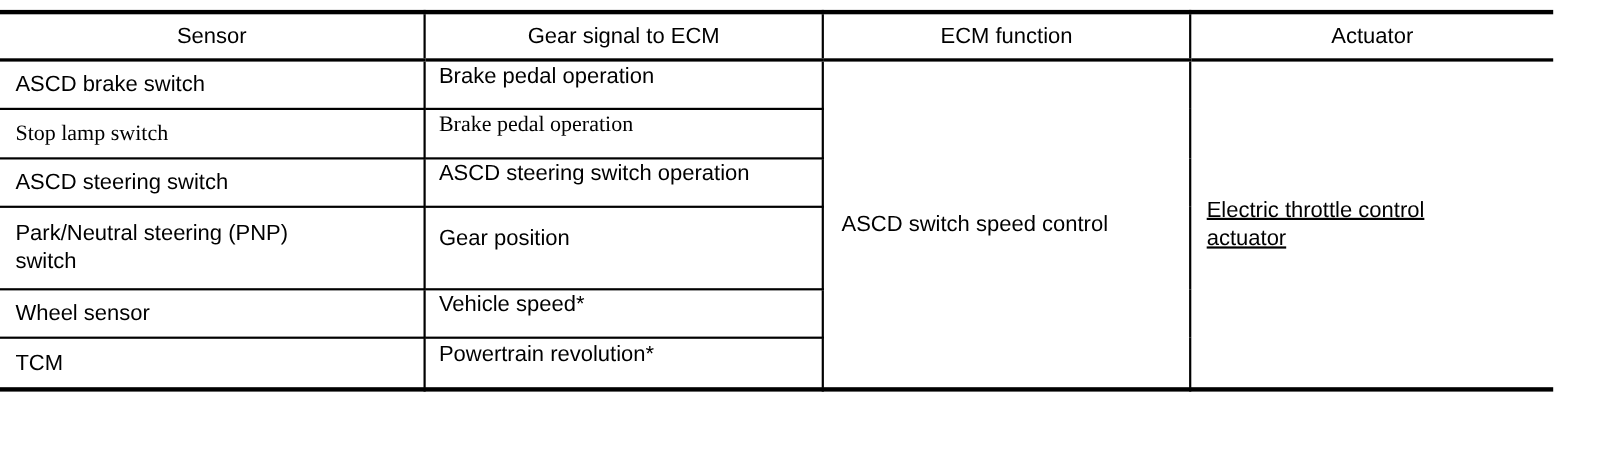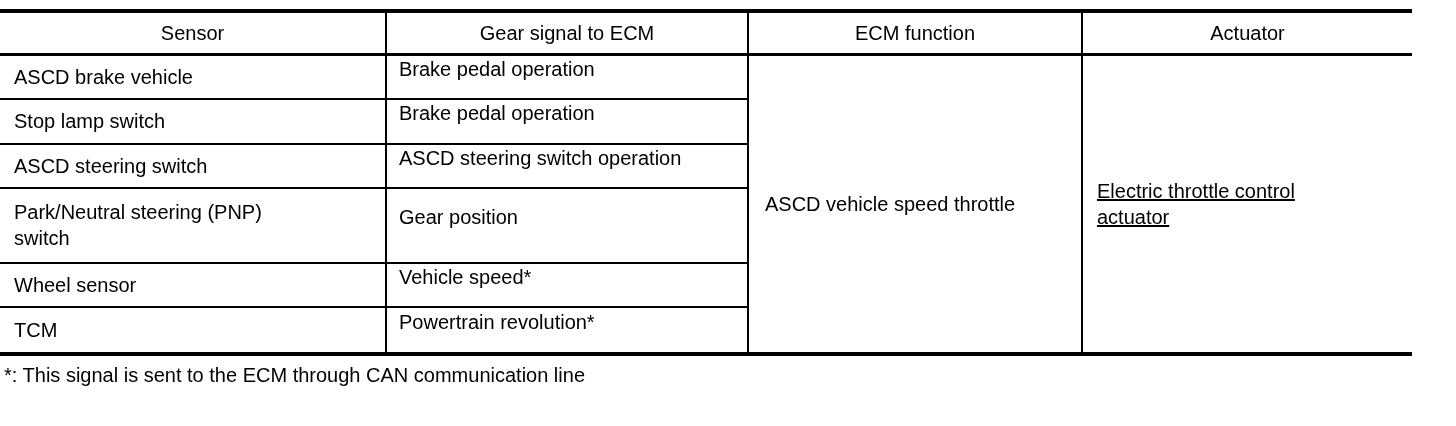"ASCD brake vehicle" td.cell-sensor { text: vehicle -> switch }
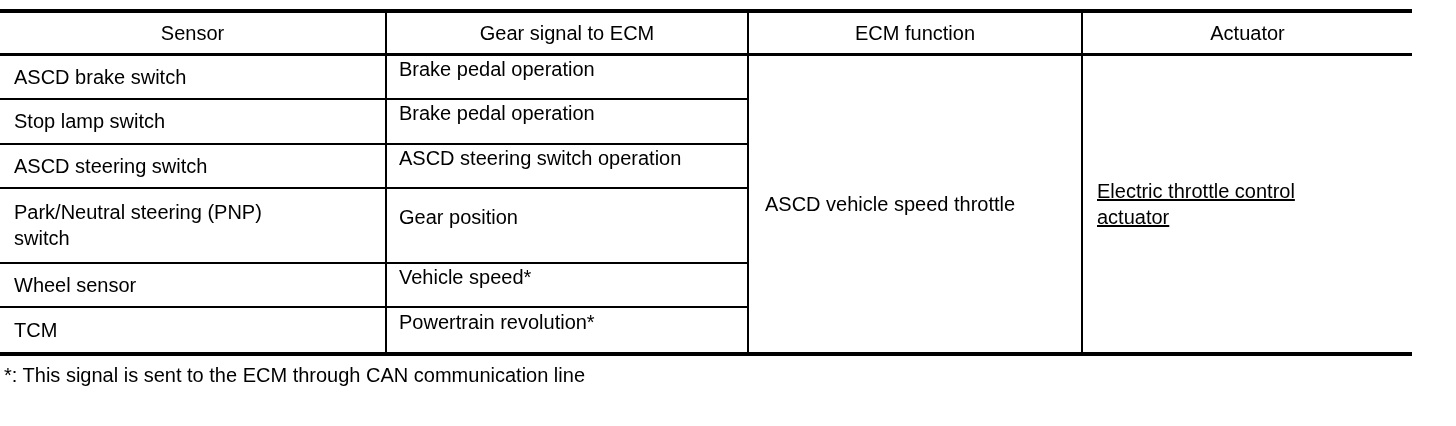"Stop lamp switch" tr.row-2 td { font-family: none -> Liberation Serif, serif }
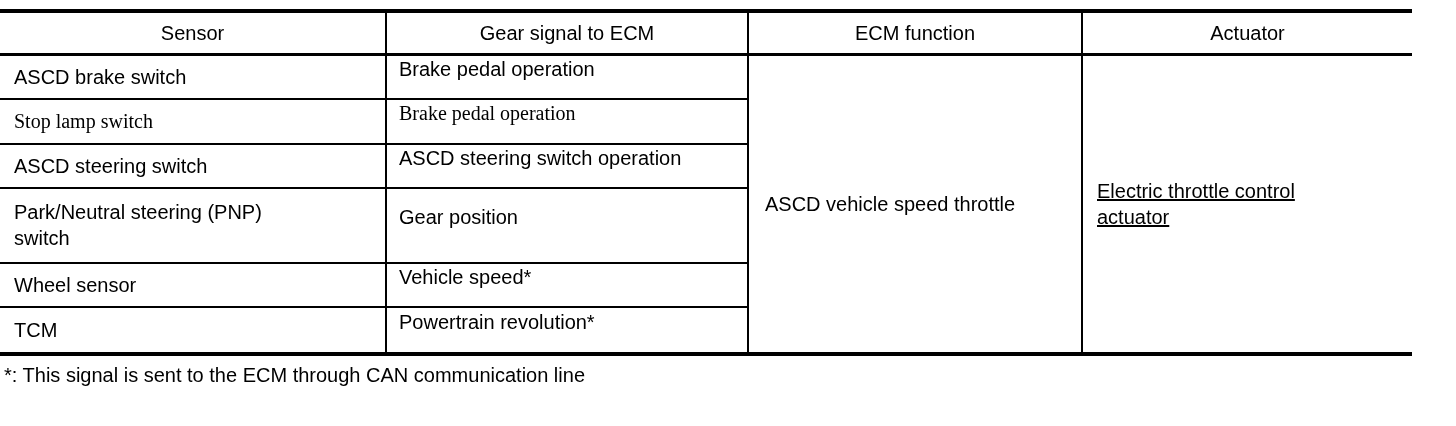"ASCD vehicle speed throttle" td.cell-ecm { text: vehicle speed throttle -> switch speed control }
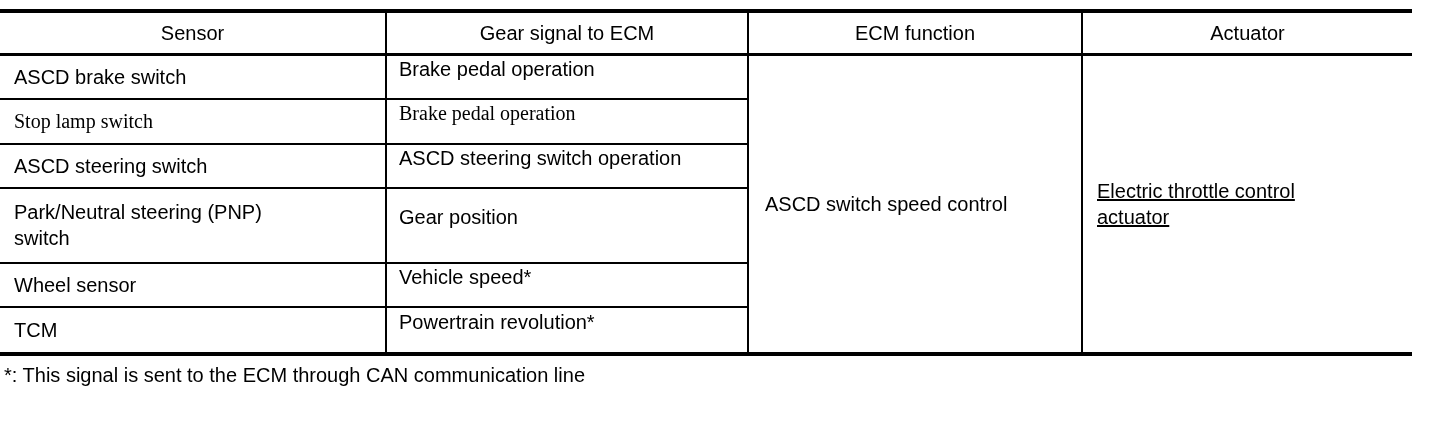"*: This signal is sent" div.footnote { html: <div>*: This signal is sent to the ECM through CAN communication line</div> -> none }
